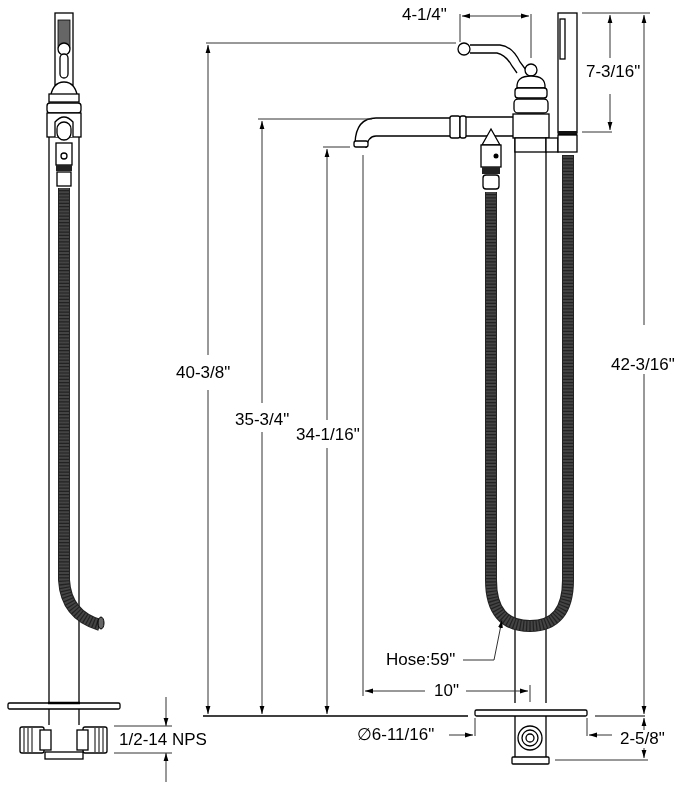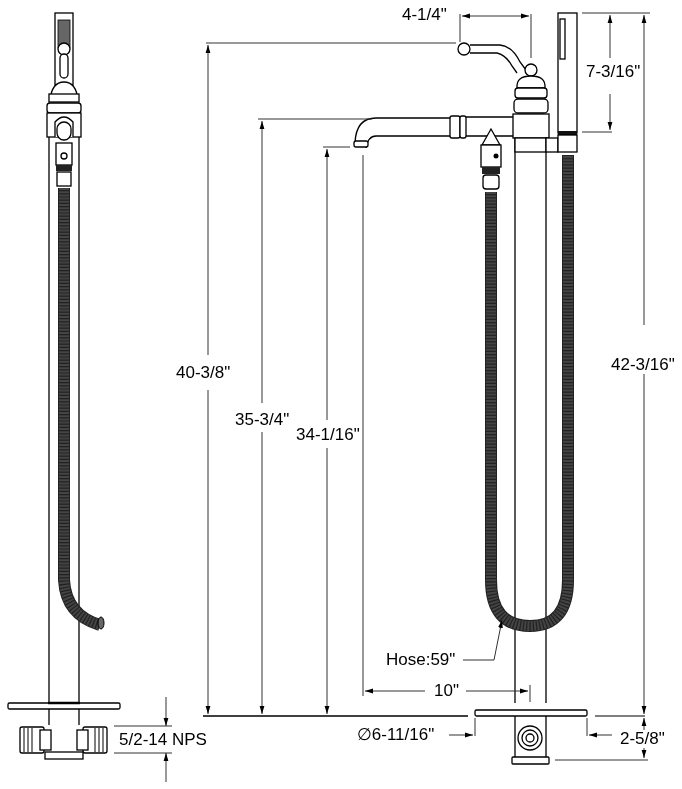"5/2-14 NPS" div.label { text: 5/2-14 -> 1/2-14 }
